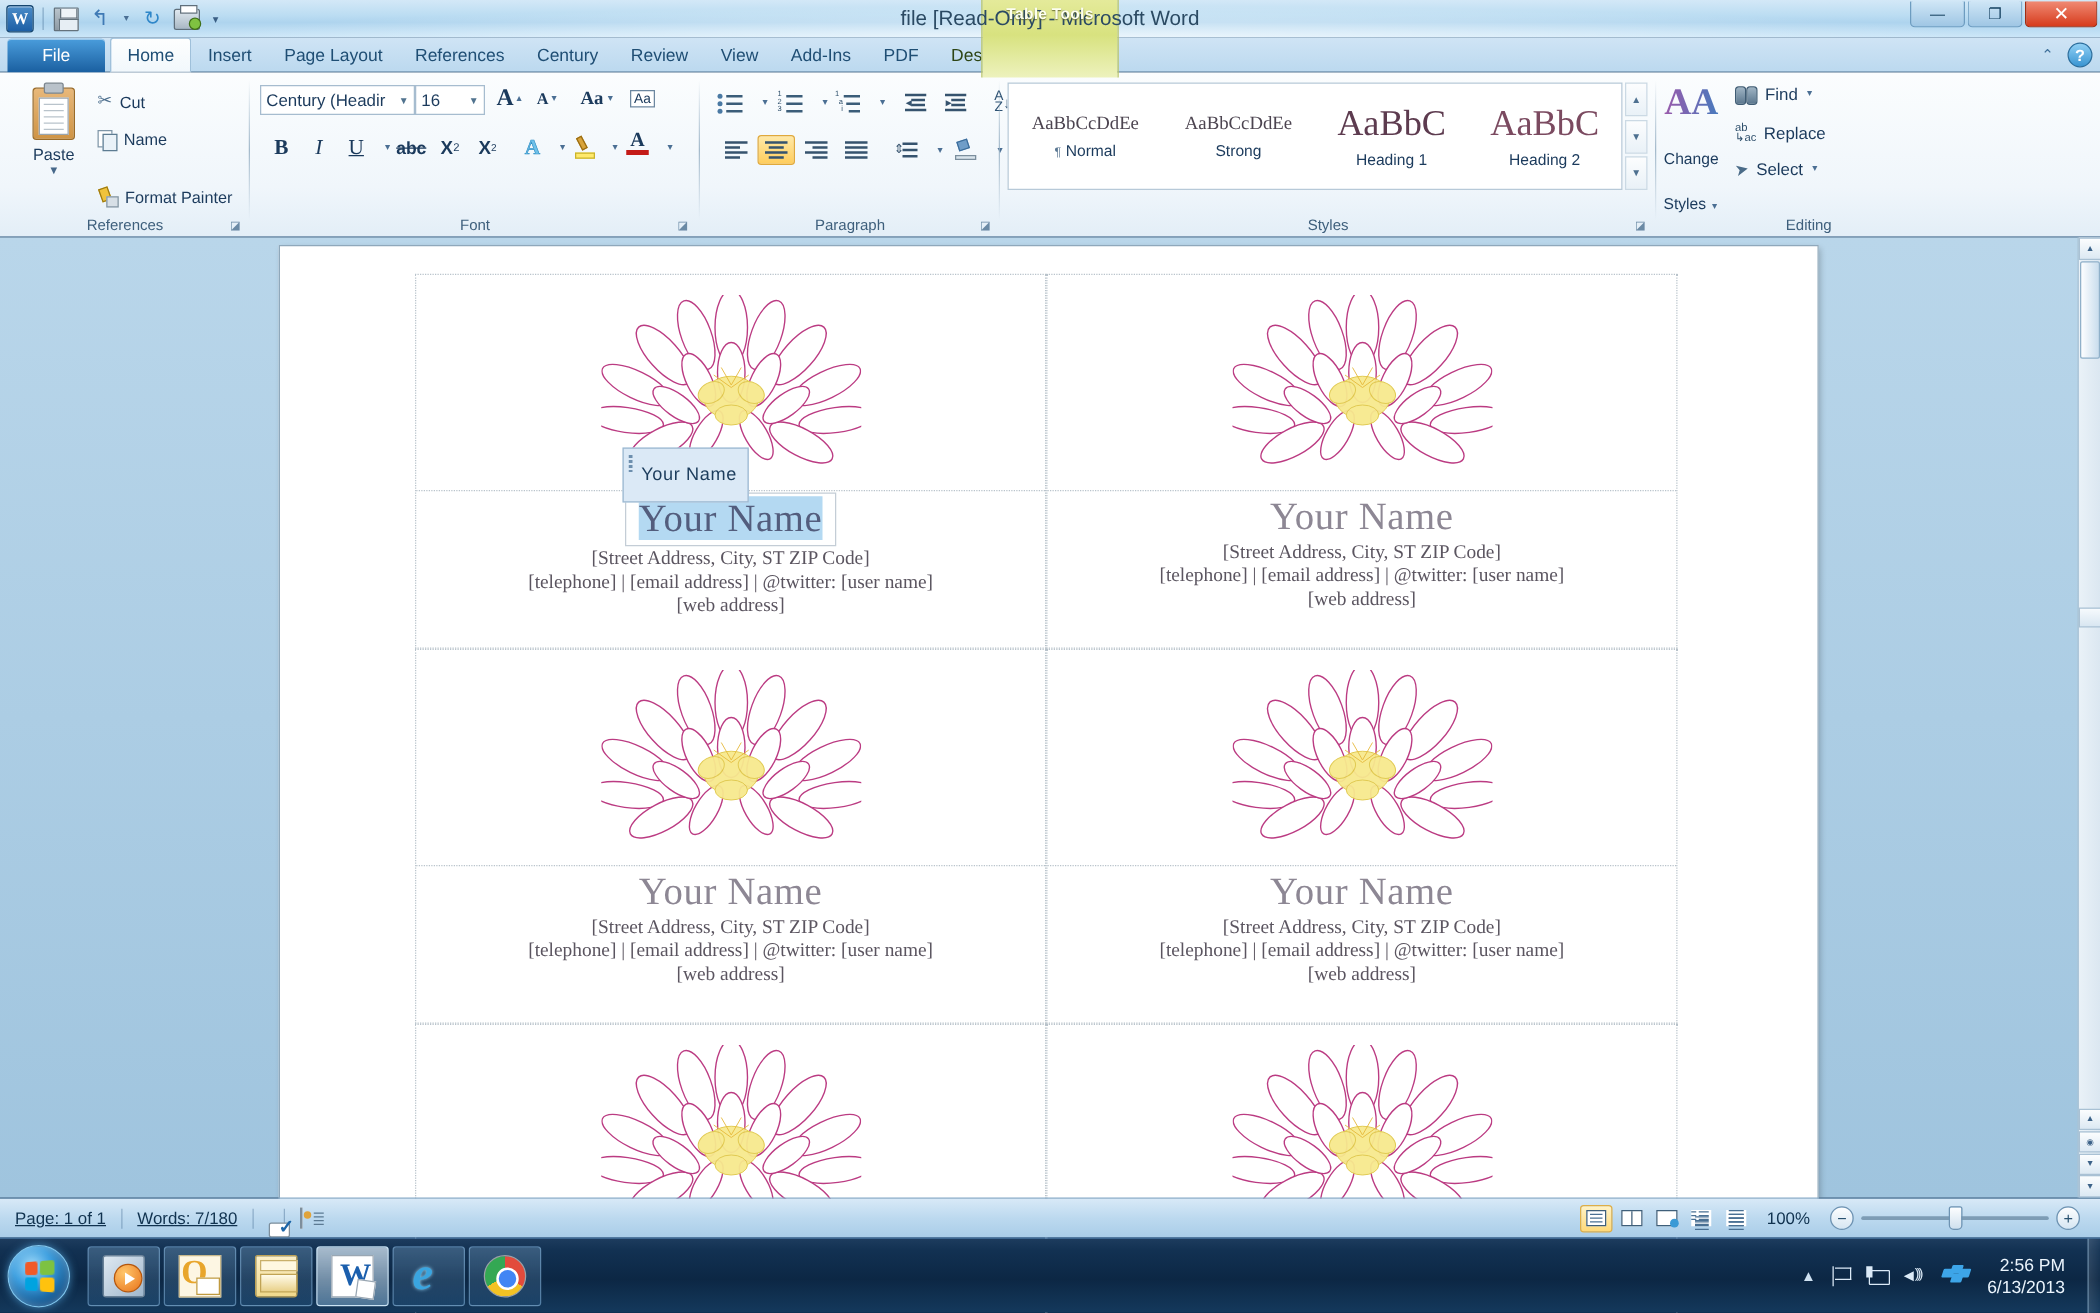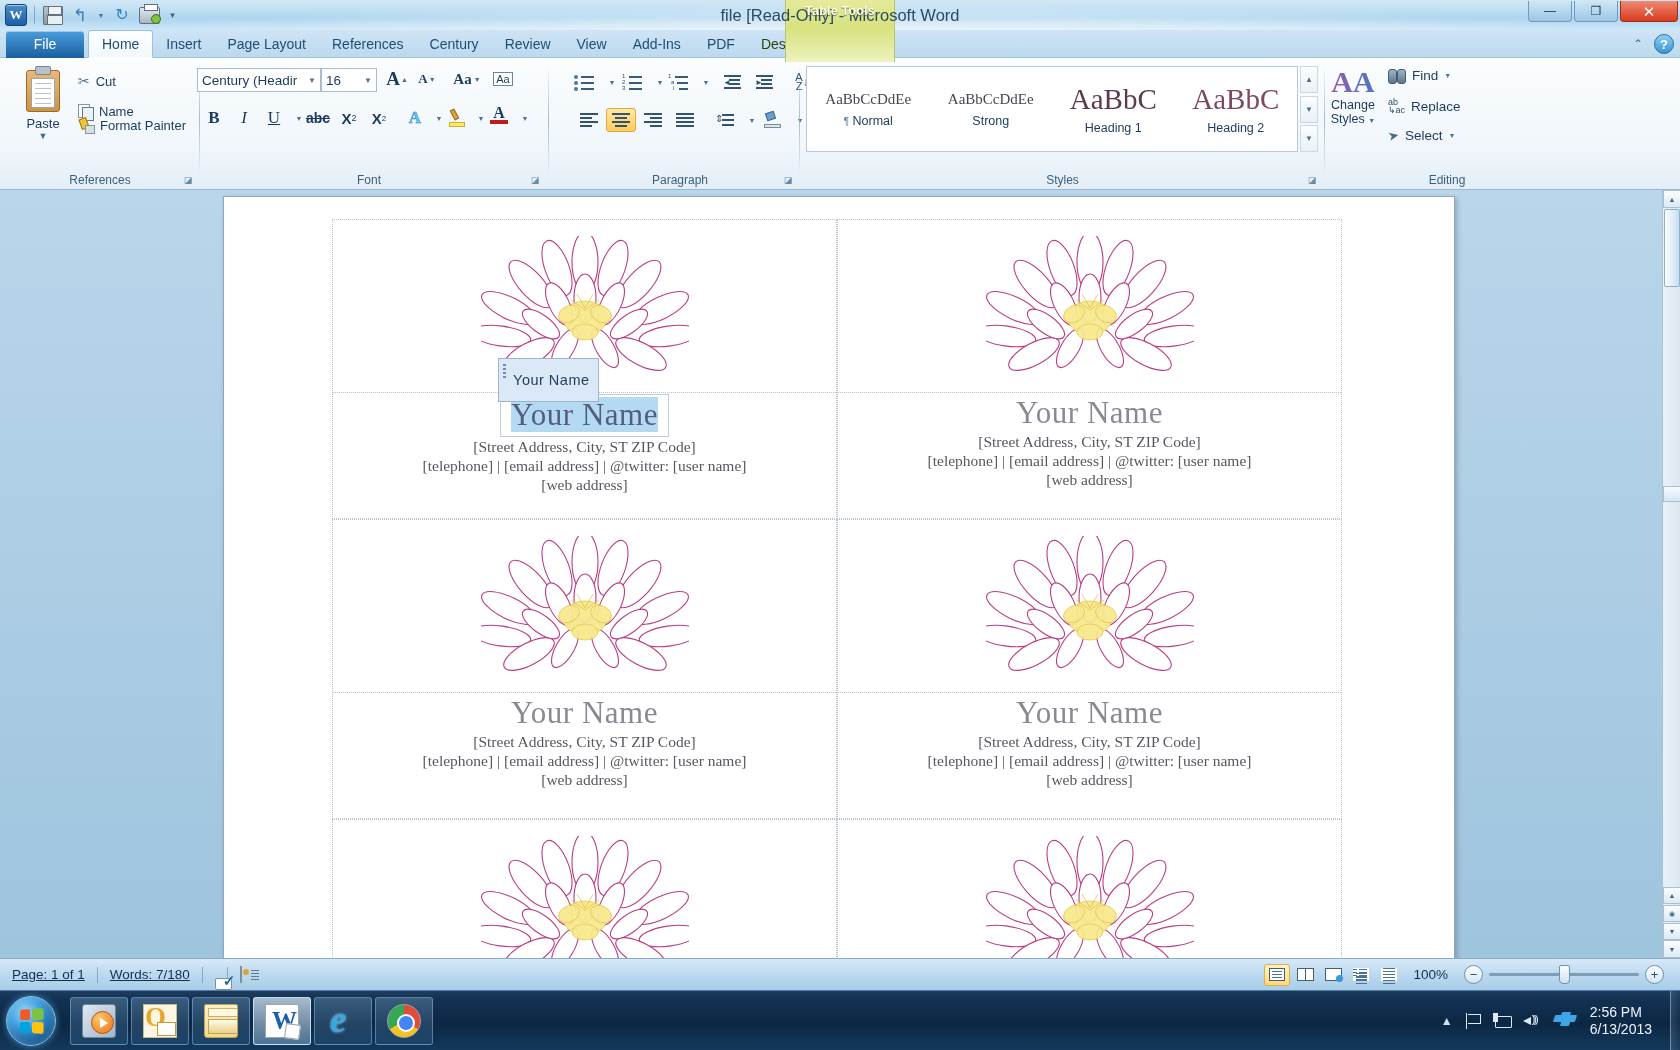"Century (Headir" #g-font { left: 189px -> 200px }
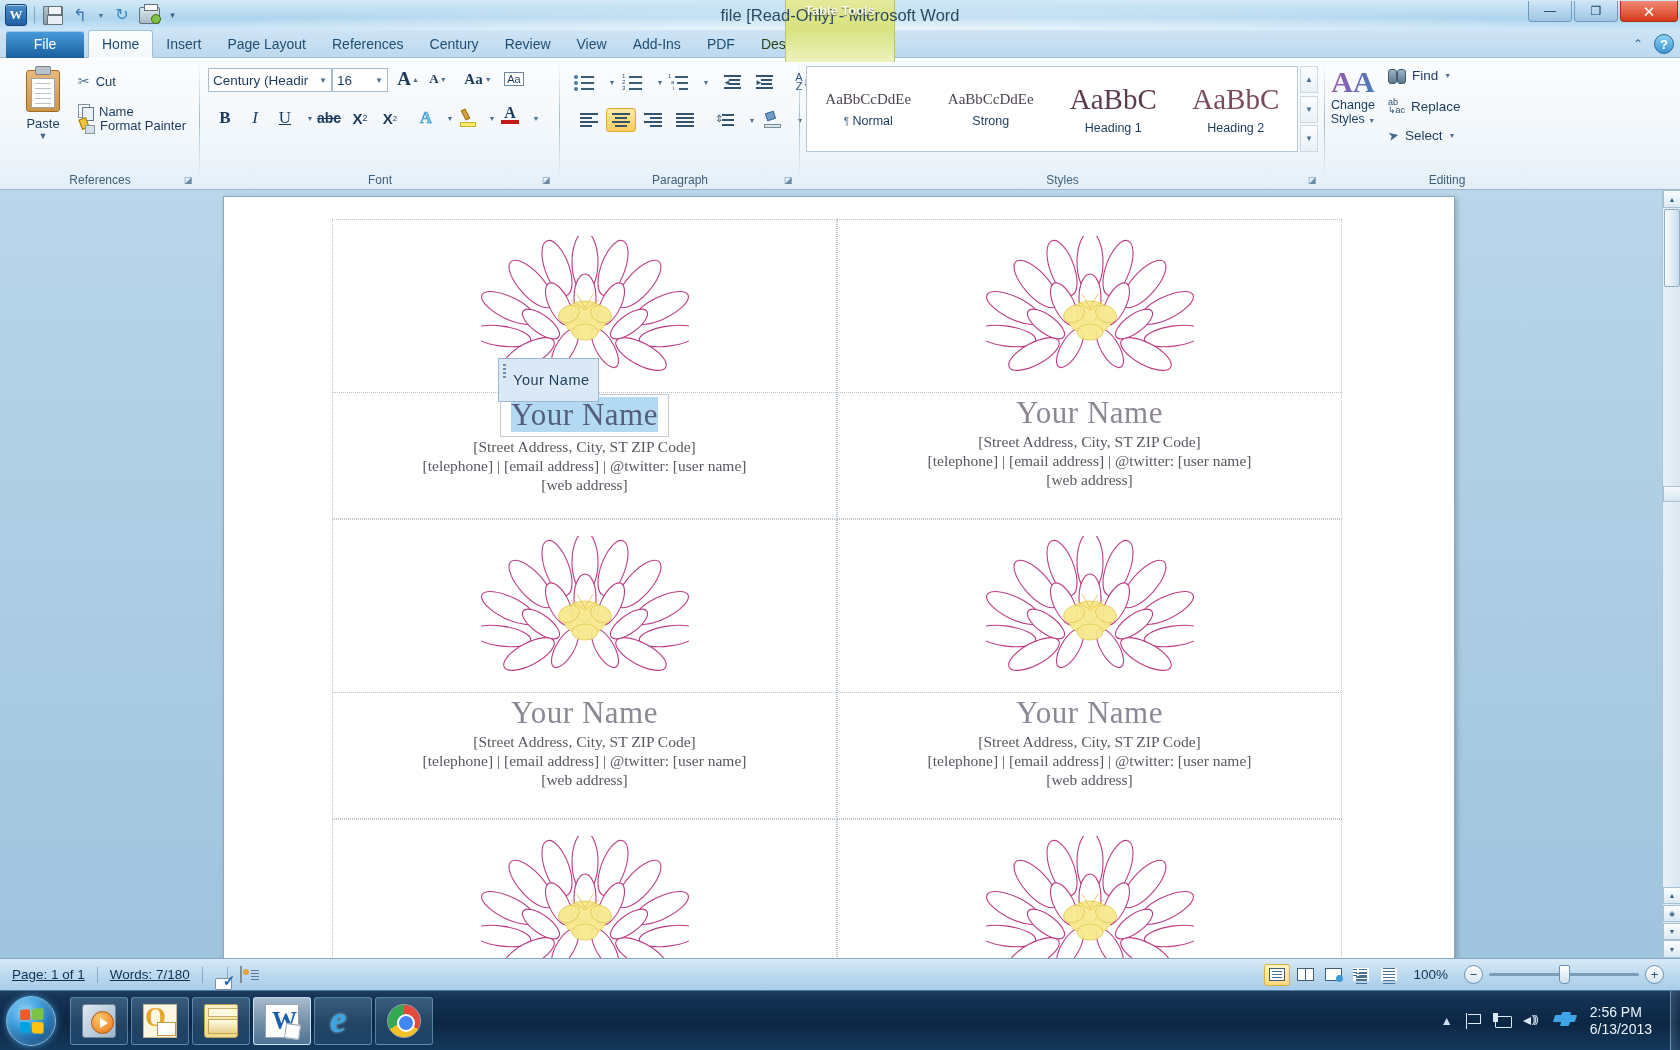"Change" .chstyles .t { margin-top: none -> 22px }
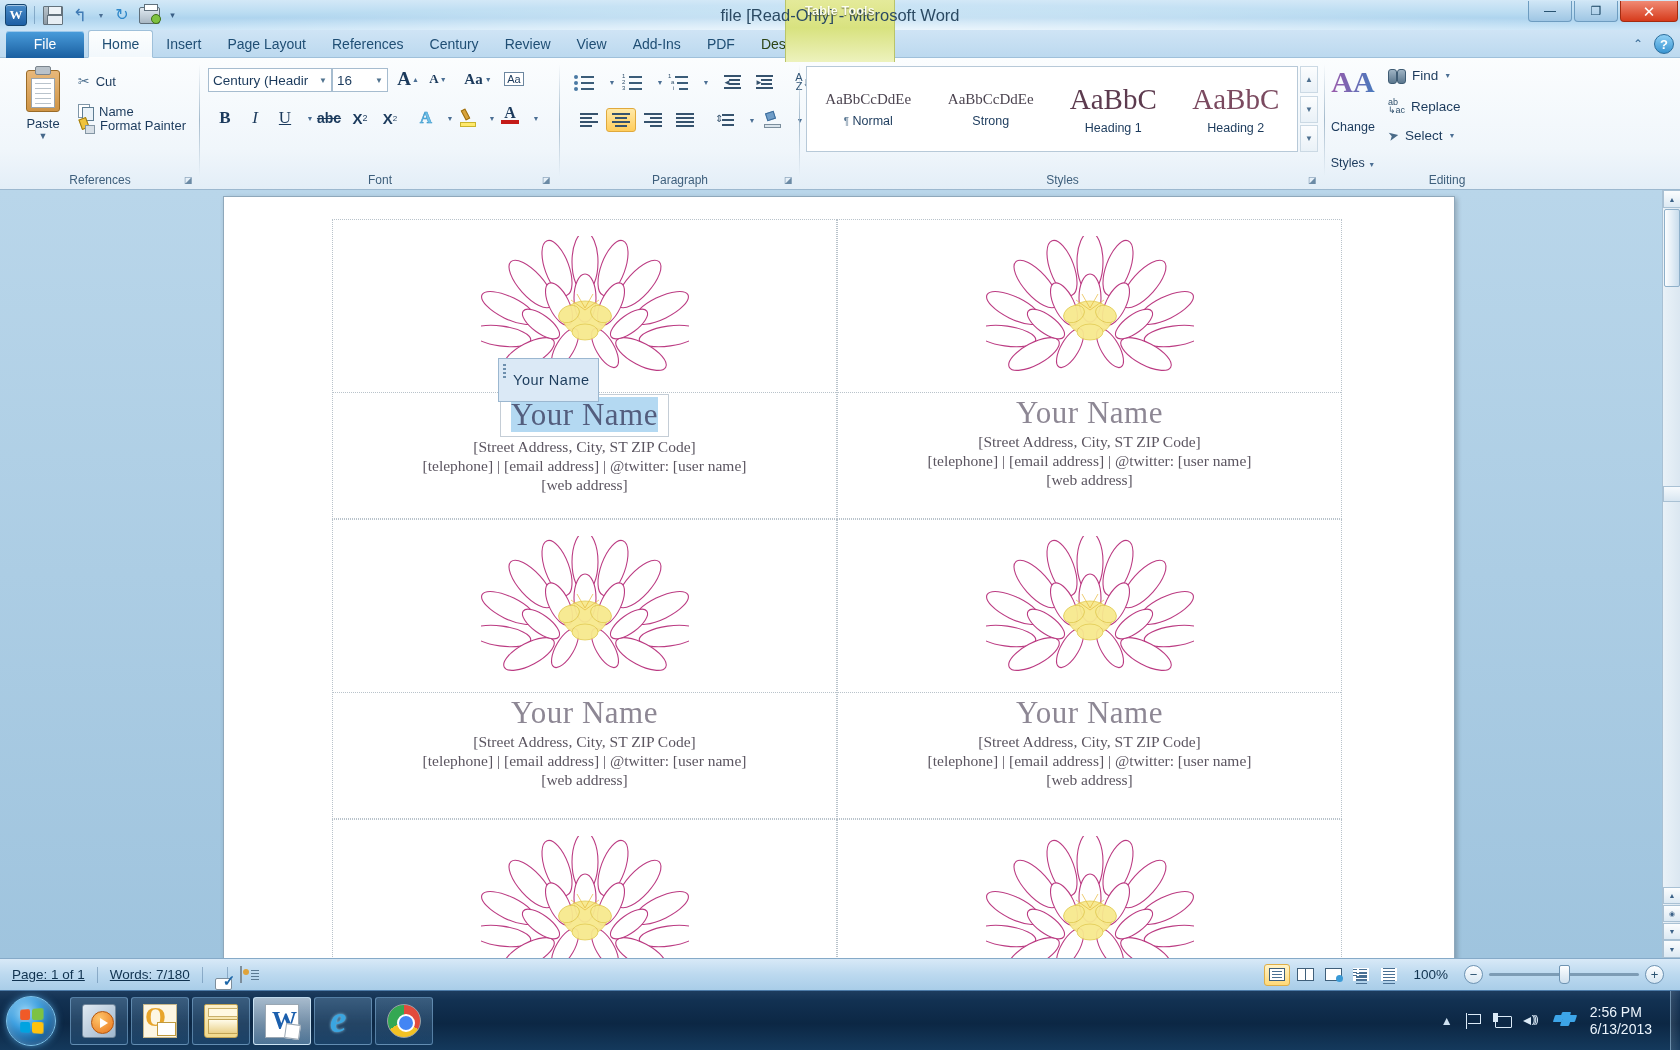"Format Painter" div.cbtn { top: 56px -> 88px }
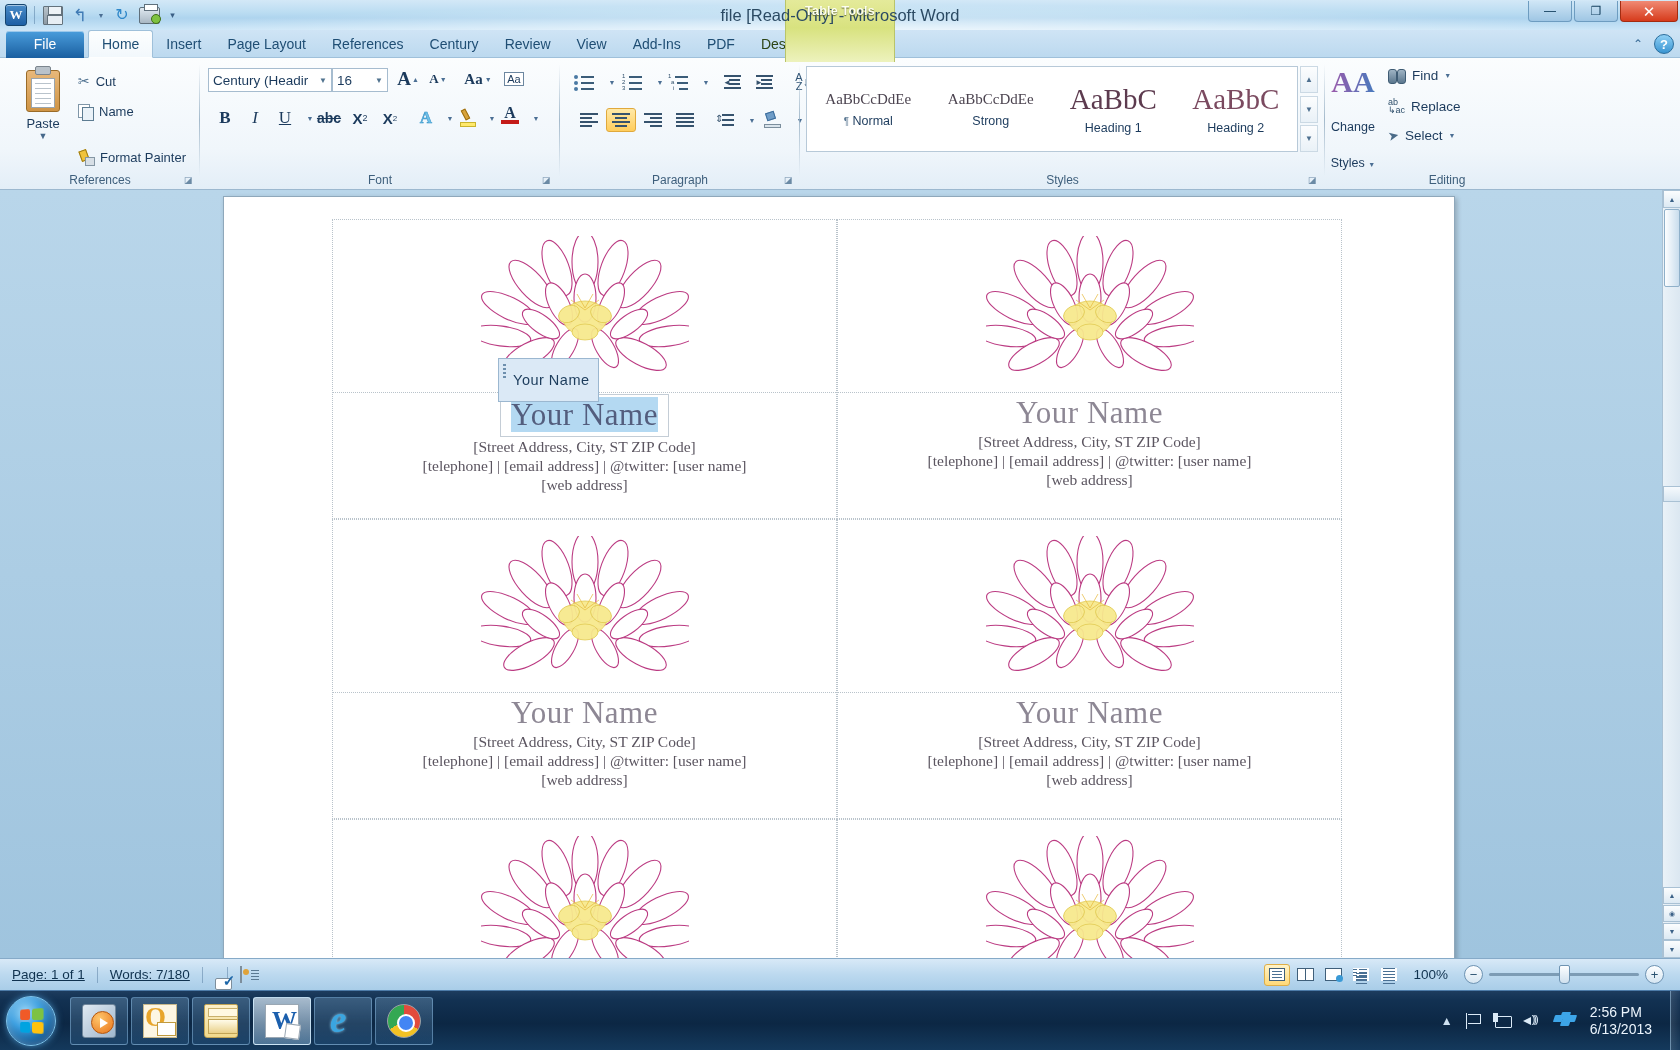"2:56 PM" #clock { text-align: left -> right }
